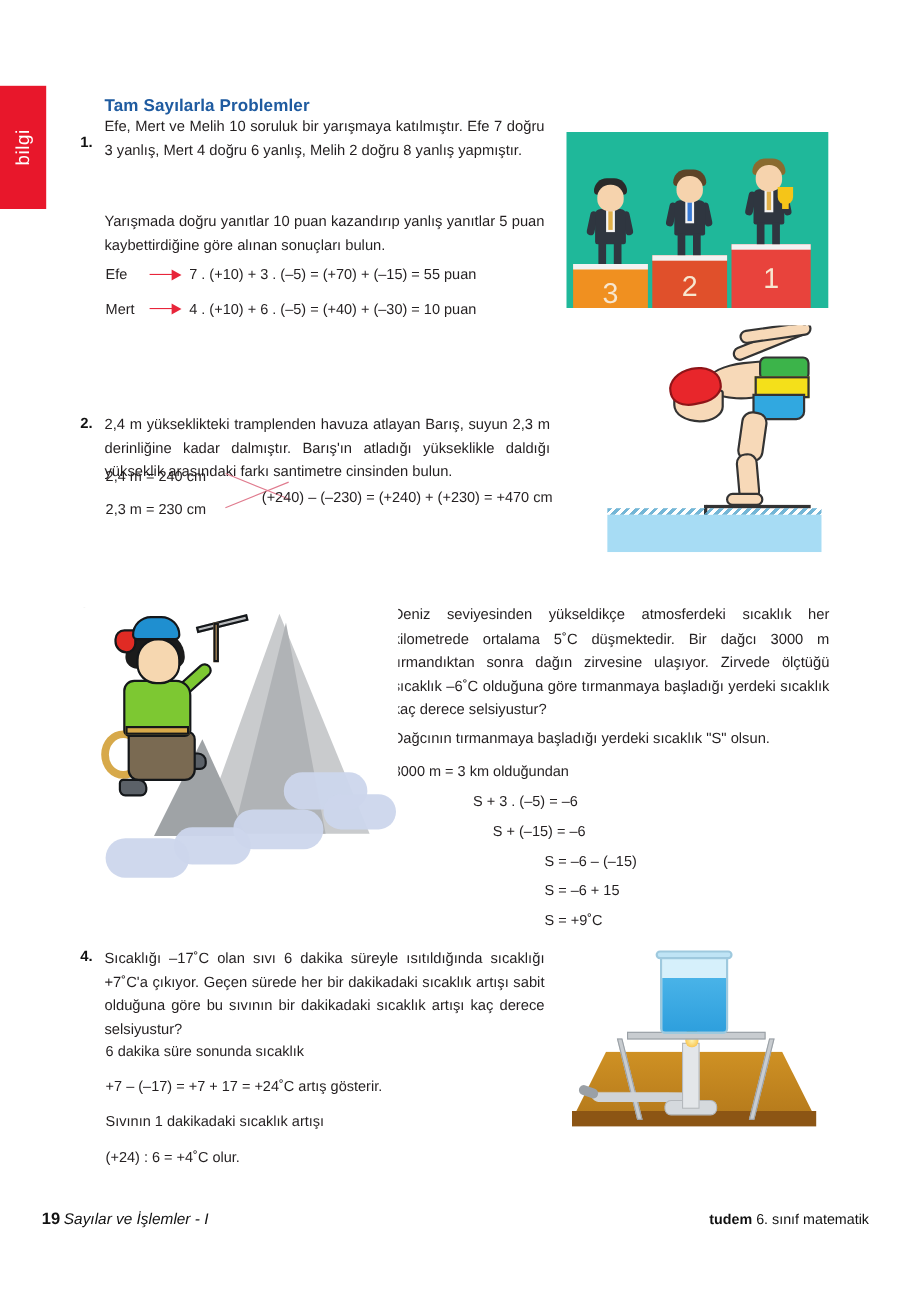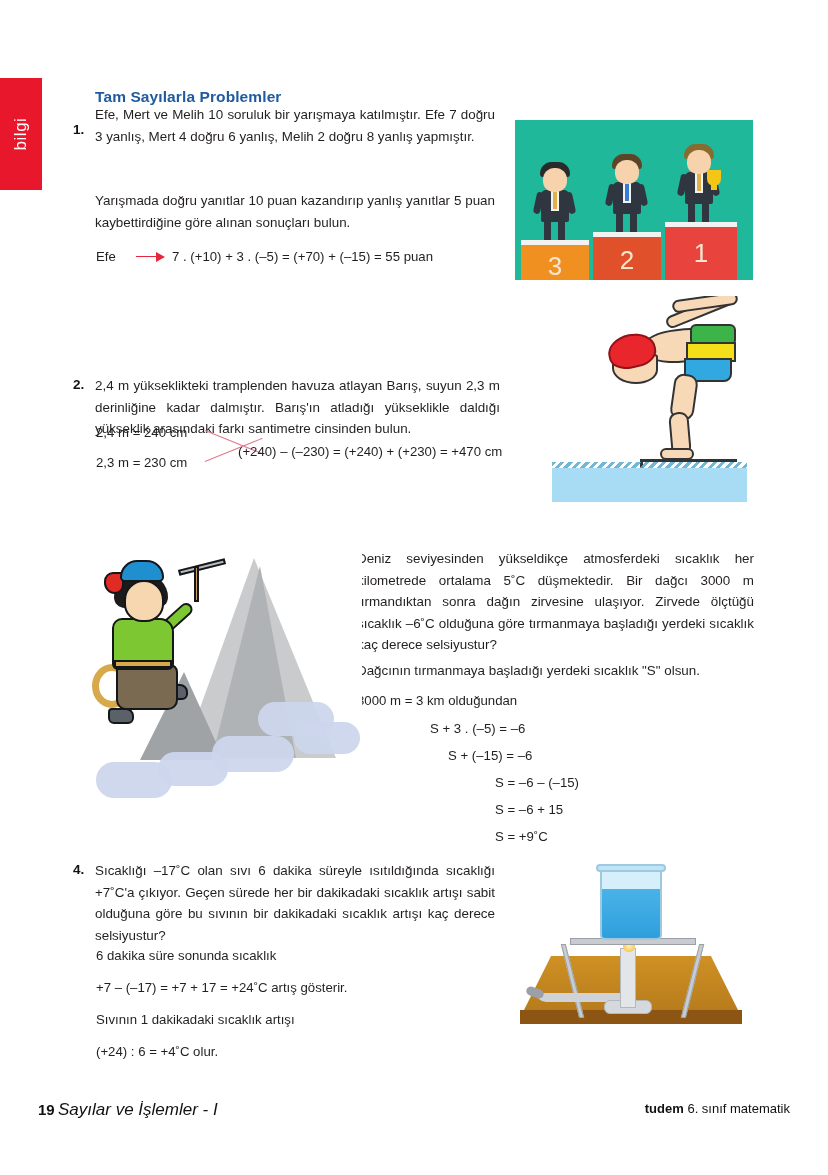"Efe" .eqrow { margin-top: 7px -> none }
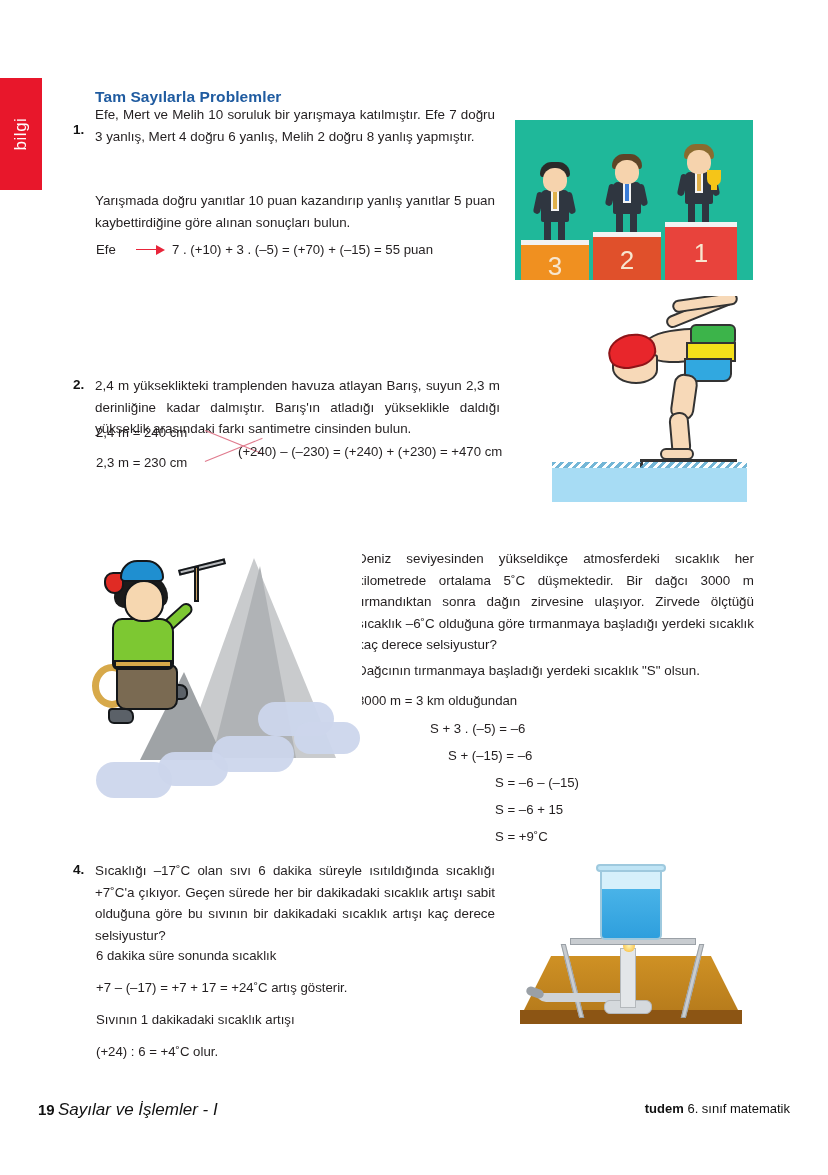"Mert" div.eqrow { html: none -> <div> <span>Mert</span> <span></span> <span>4 . (+10) + 6 . (–5) = (+40) + (–30) = 10 puan</span> </div> }
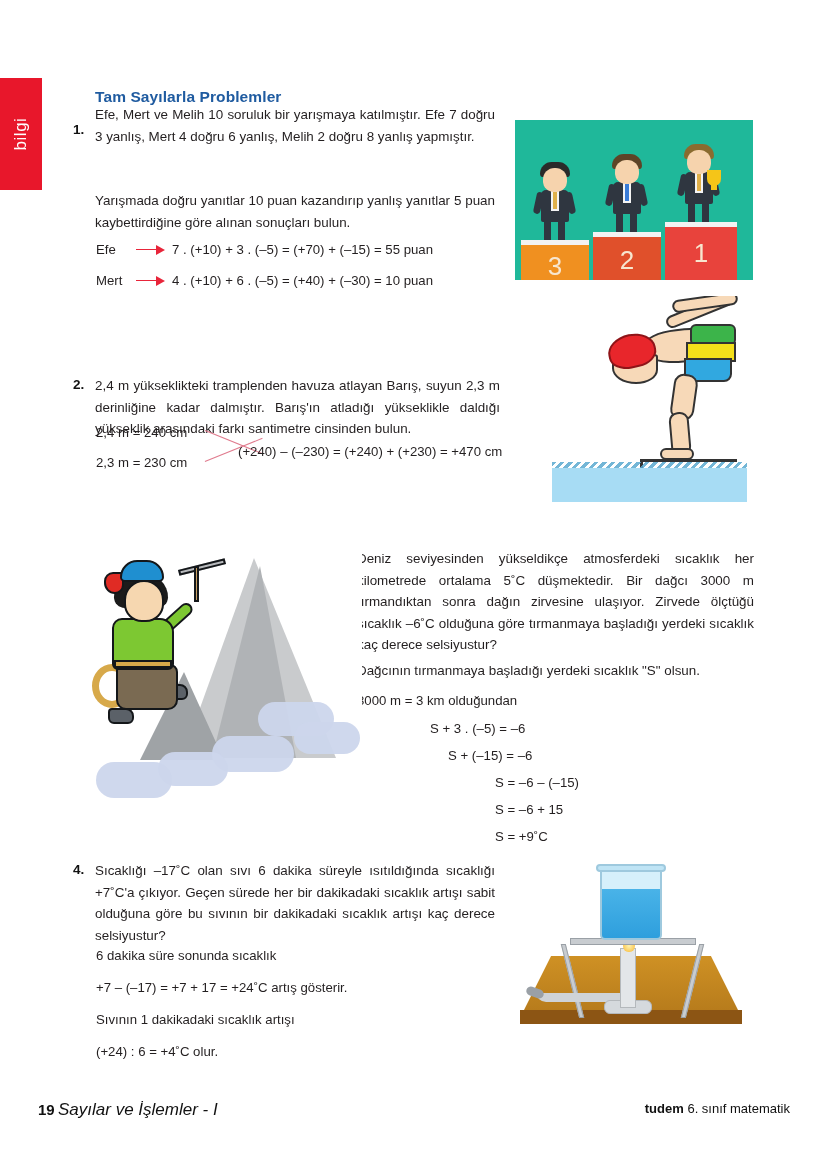"Sayılar ve İşlemler - I" .footer-left i { font-size: 17px -> 14px }
